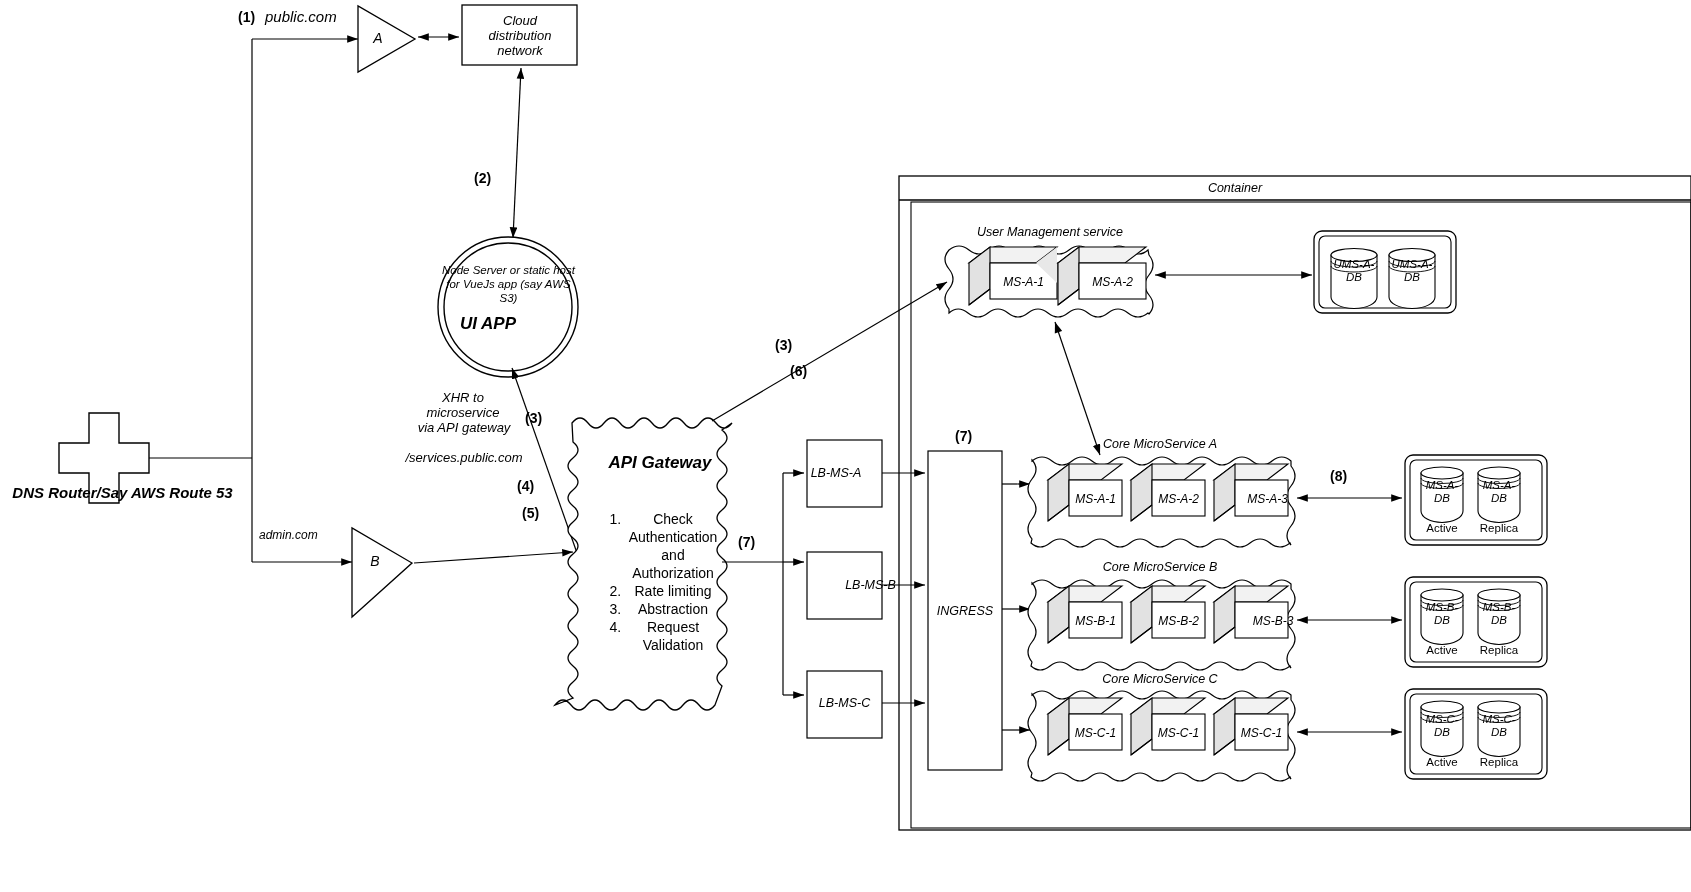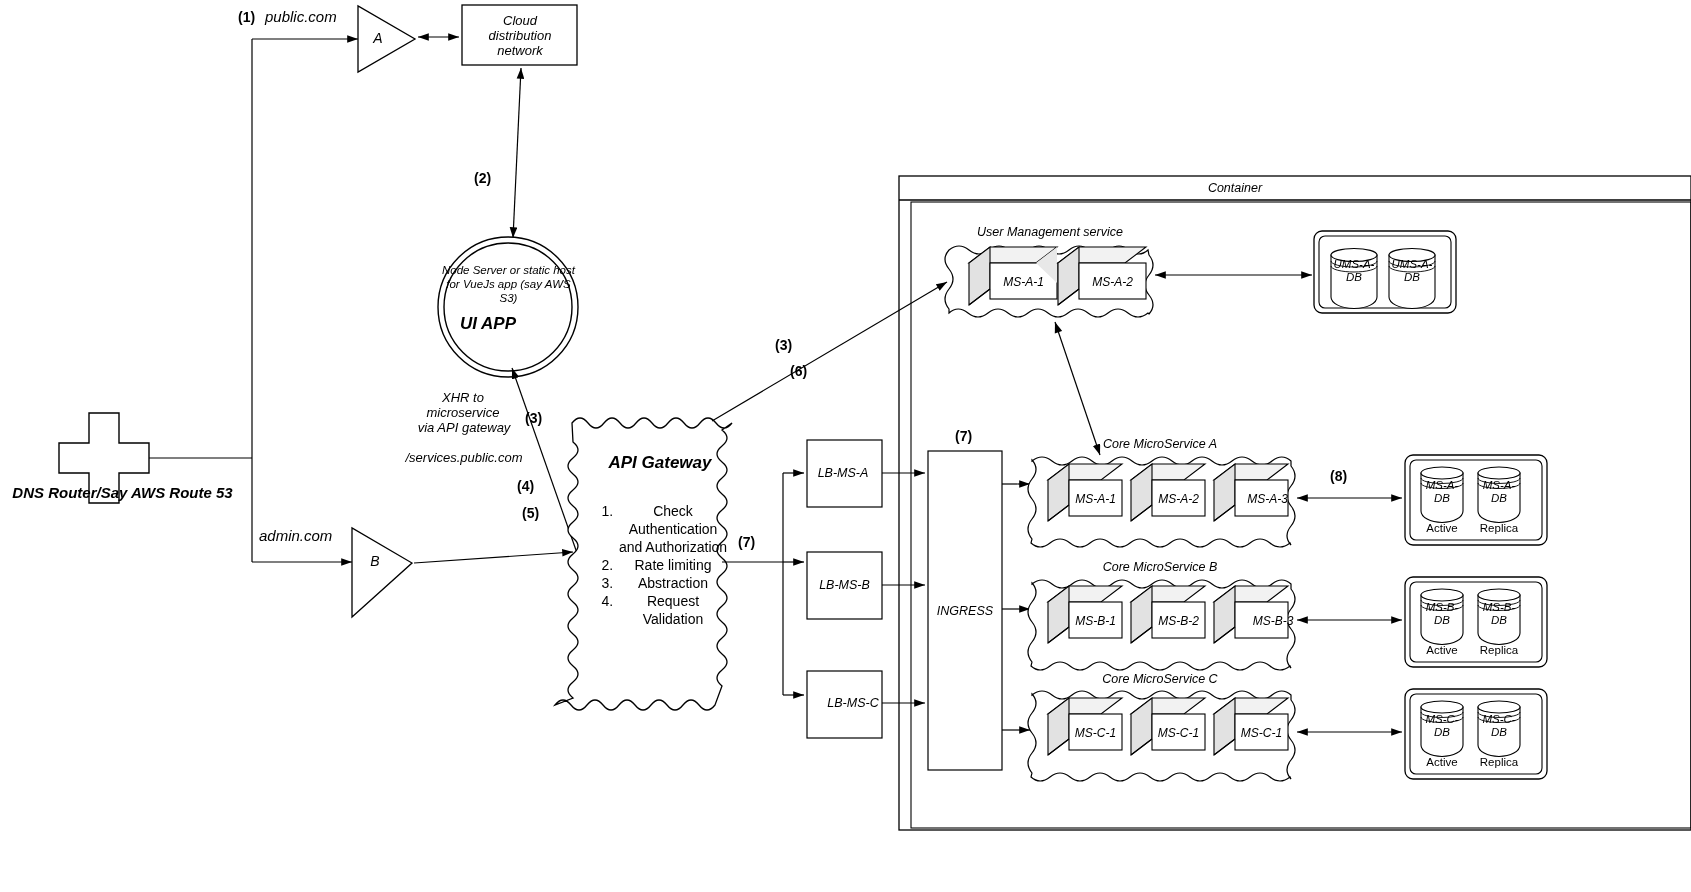"LB-MS-A" div.lbl { margin-left: 7px -> none }
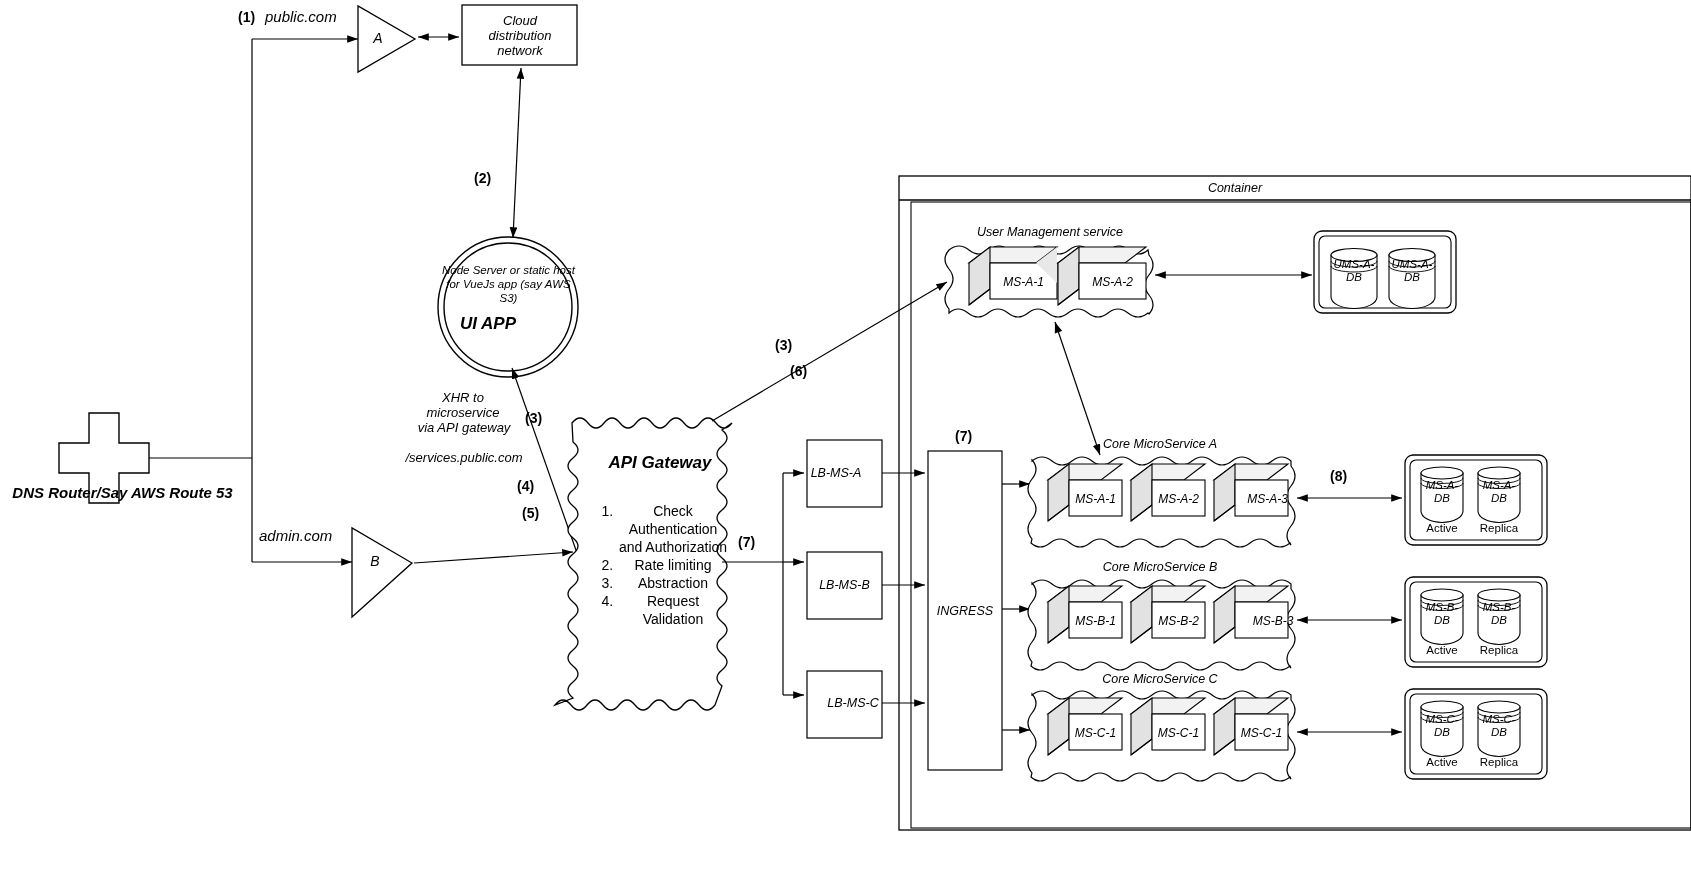"Check Authentication and Authorization" .gw-list ol { margin: 4px -> 12px }
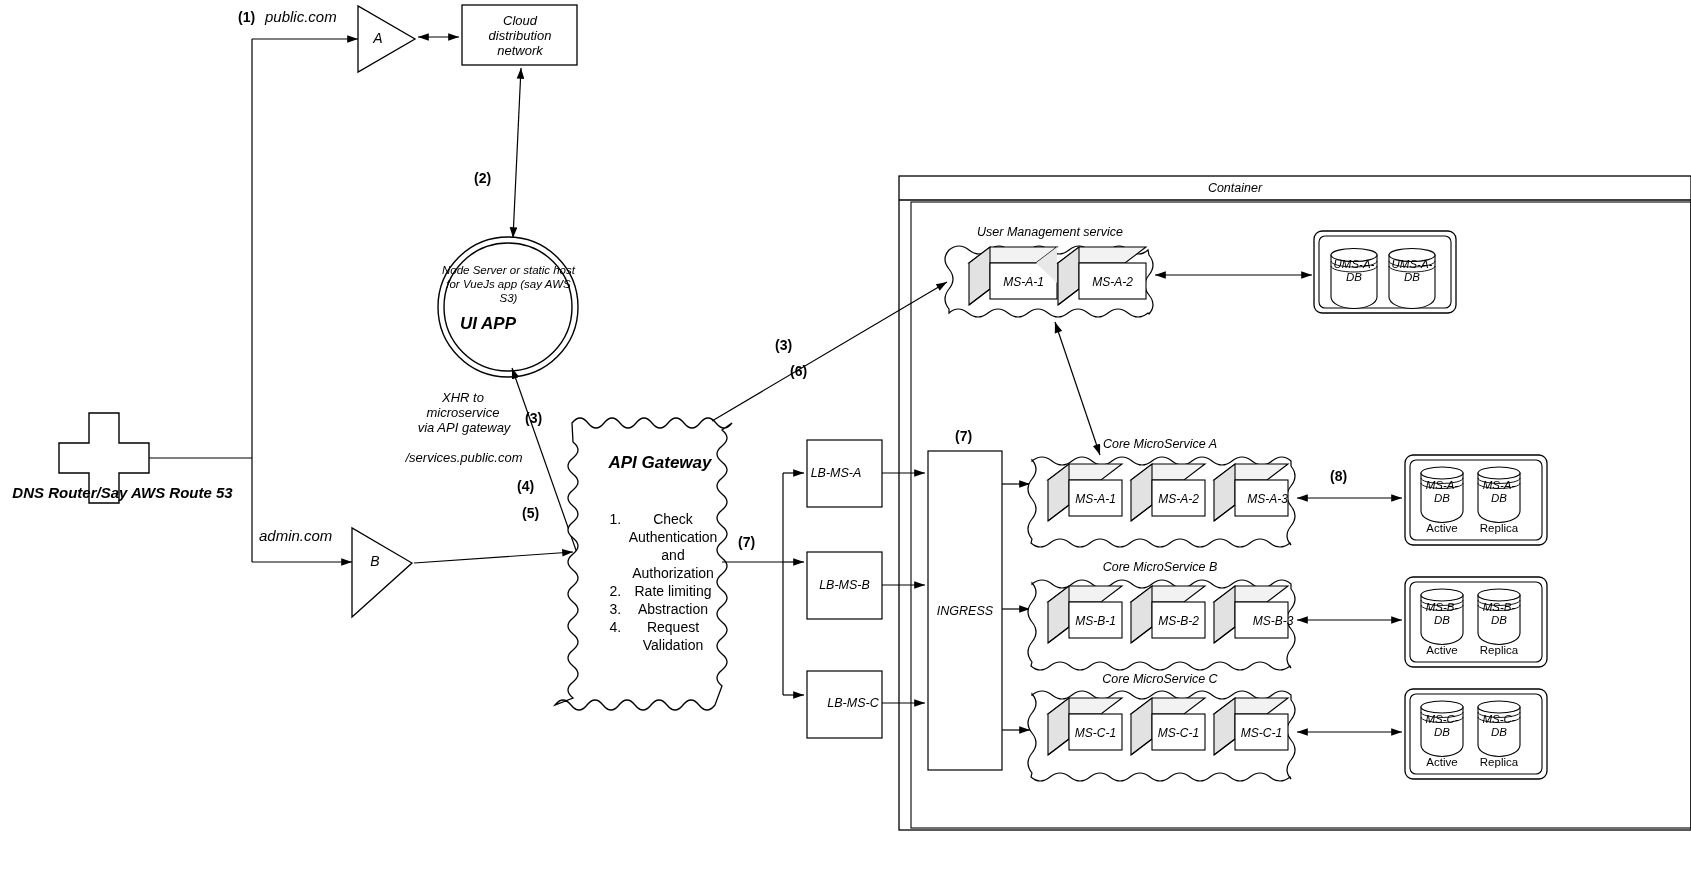"admin.com" div.lbl { font-size: 15px -> 12px }
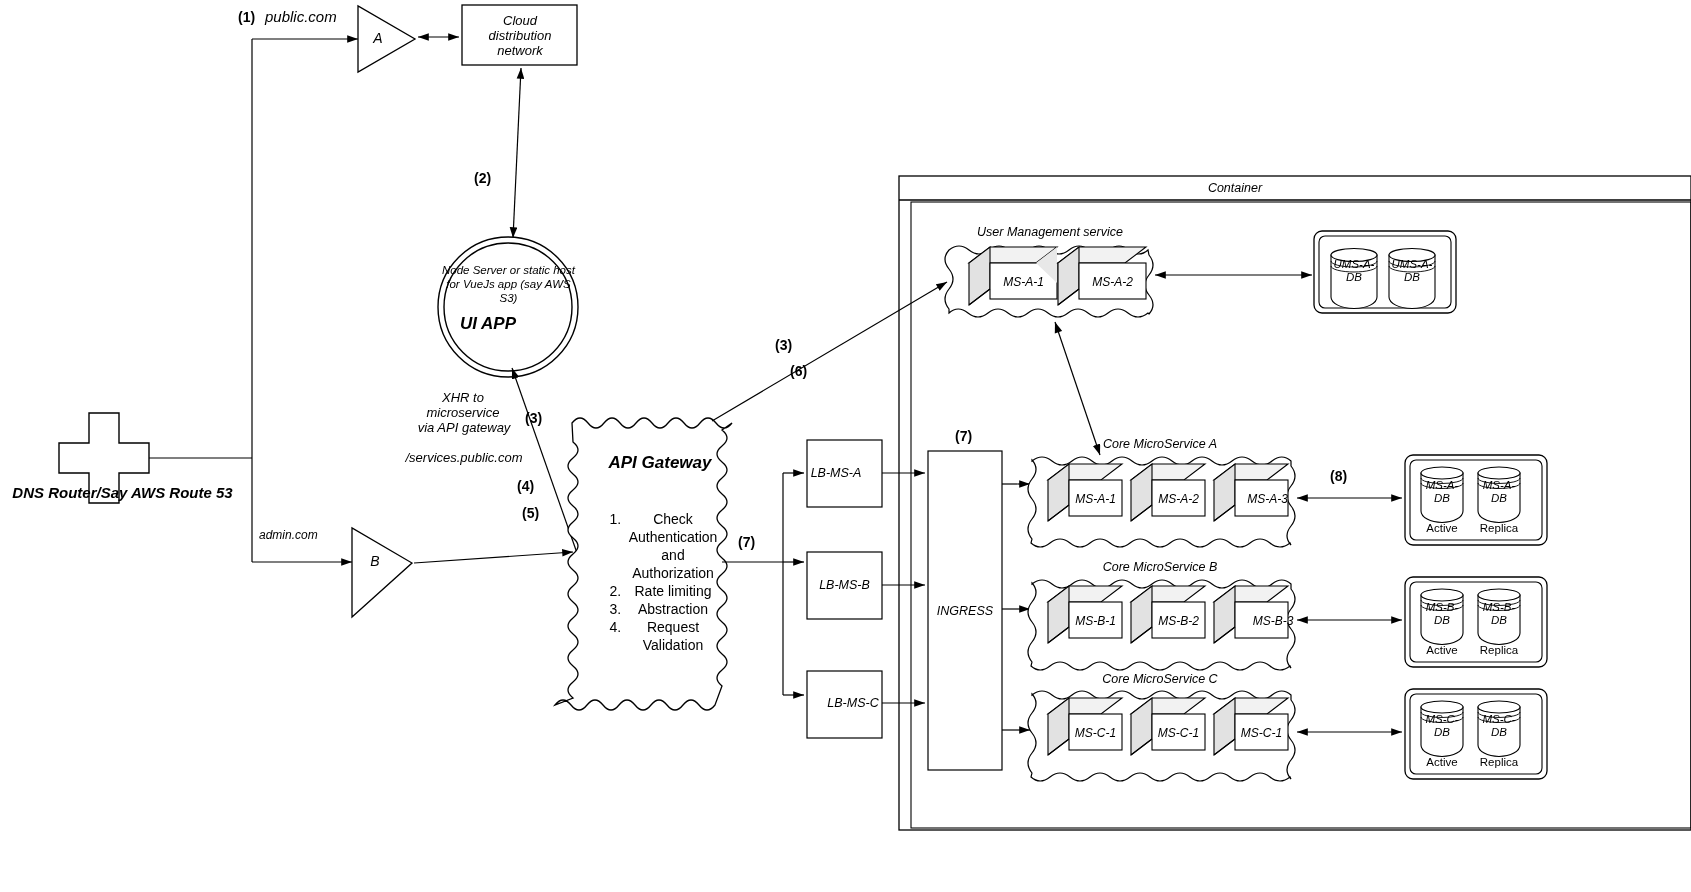"LB-MS-B" div.lbl { padding-left: none -> 26px }
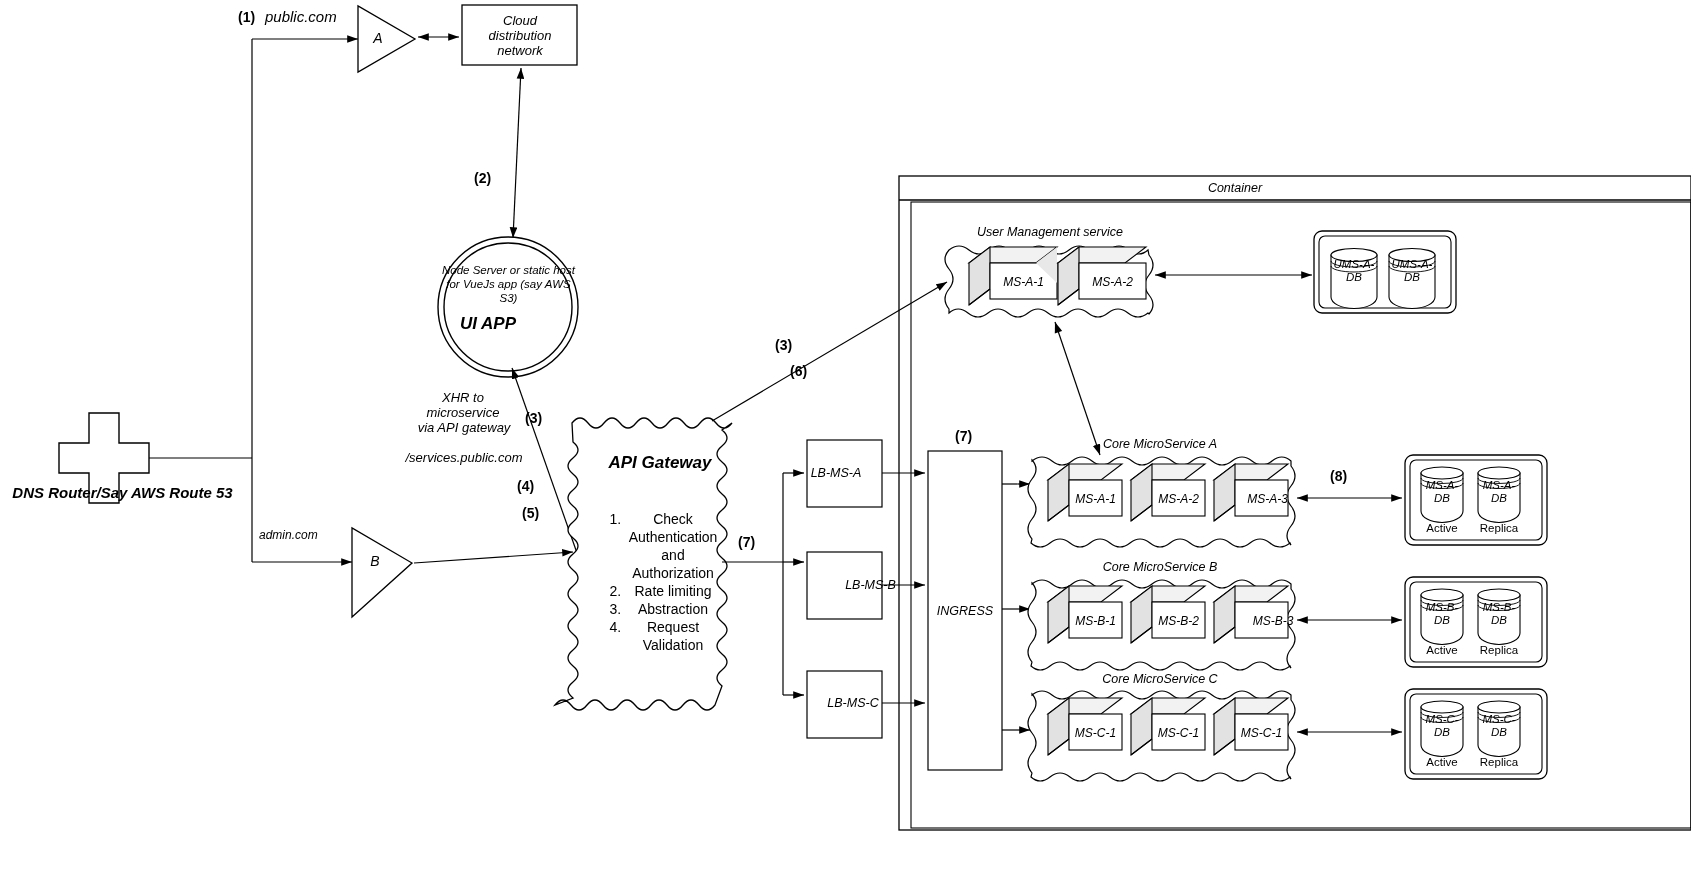"LB-MS-C" div.lbl { width: 92px -> 75px }
